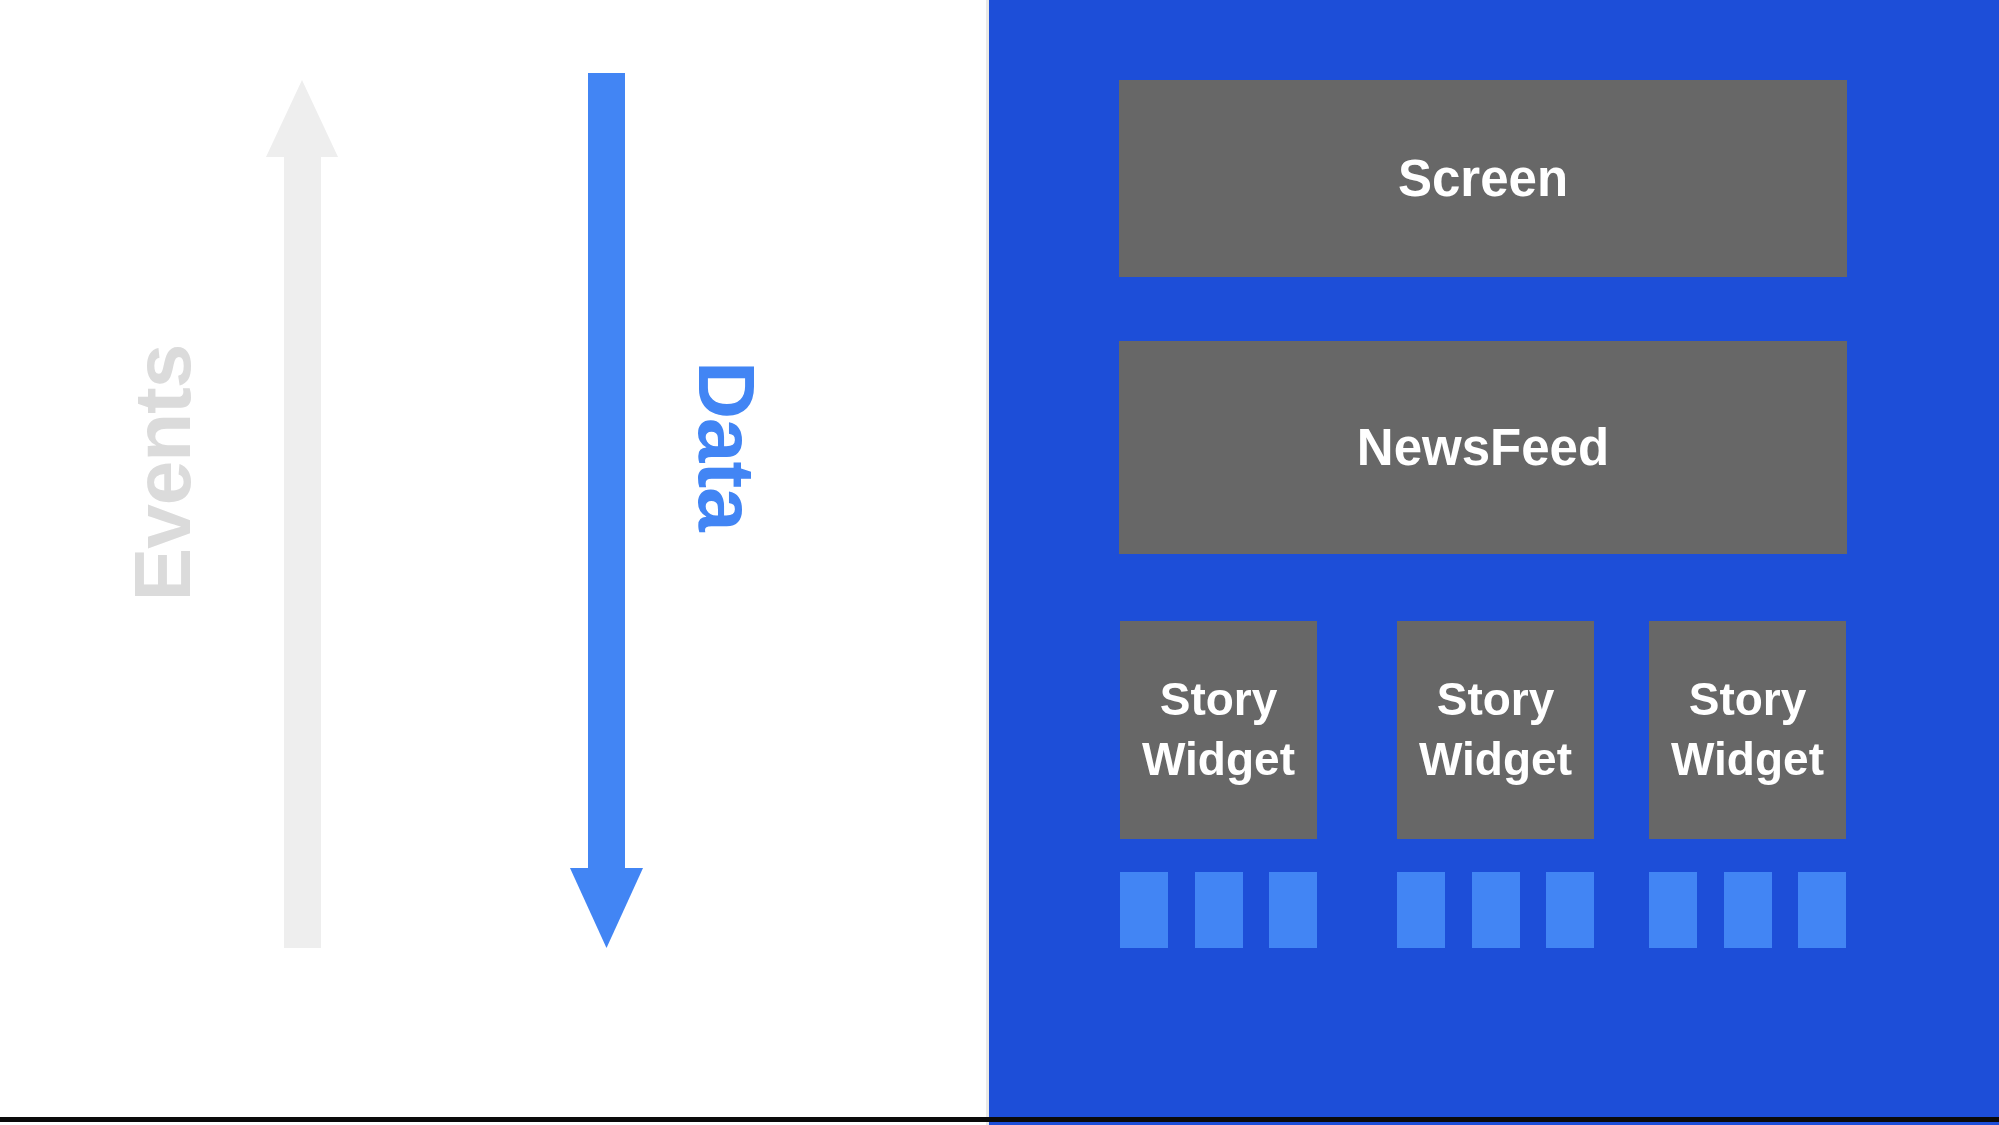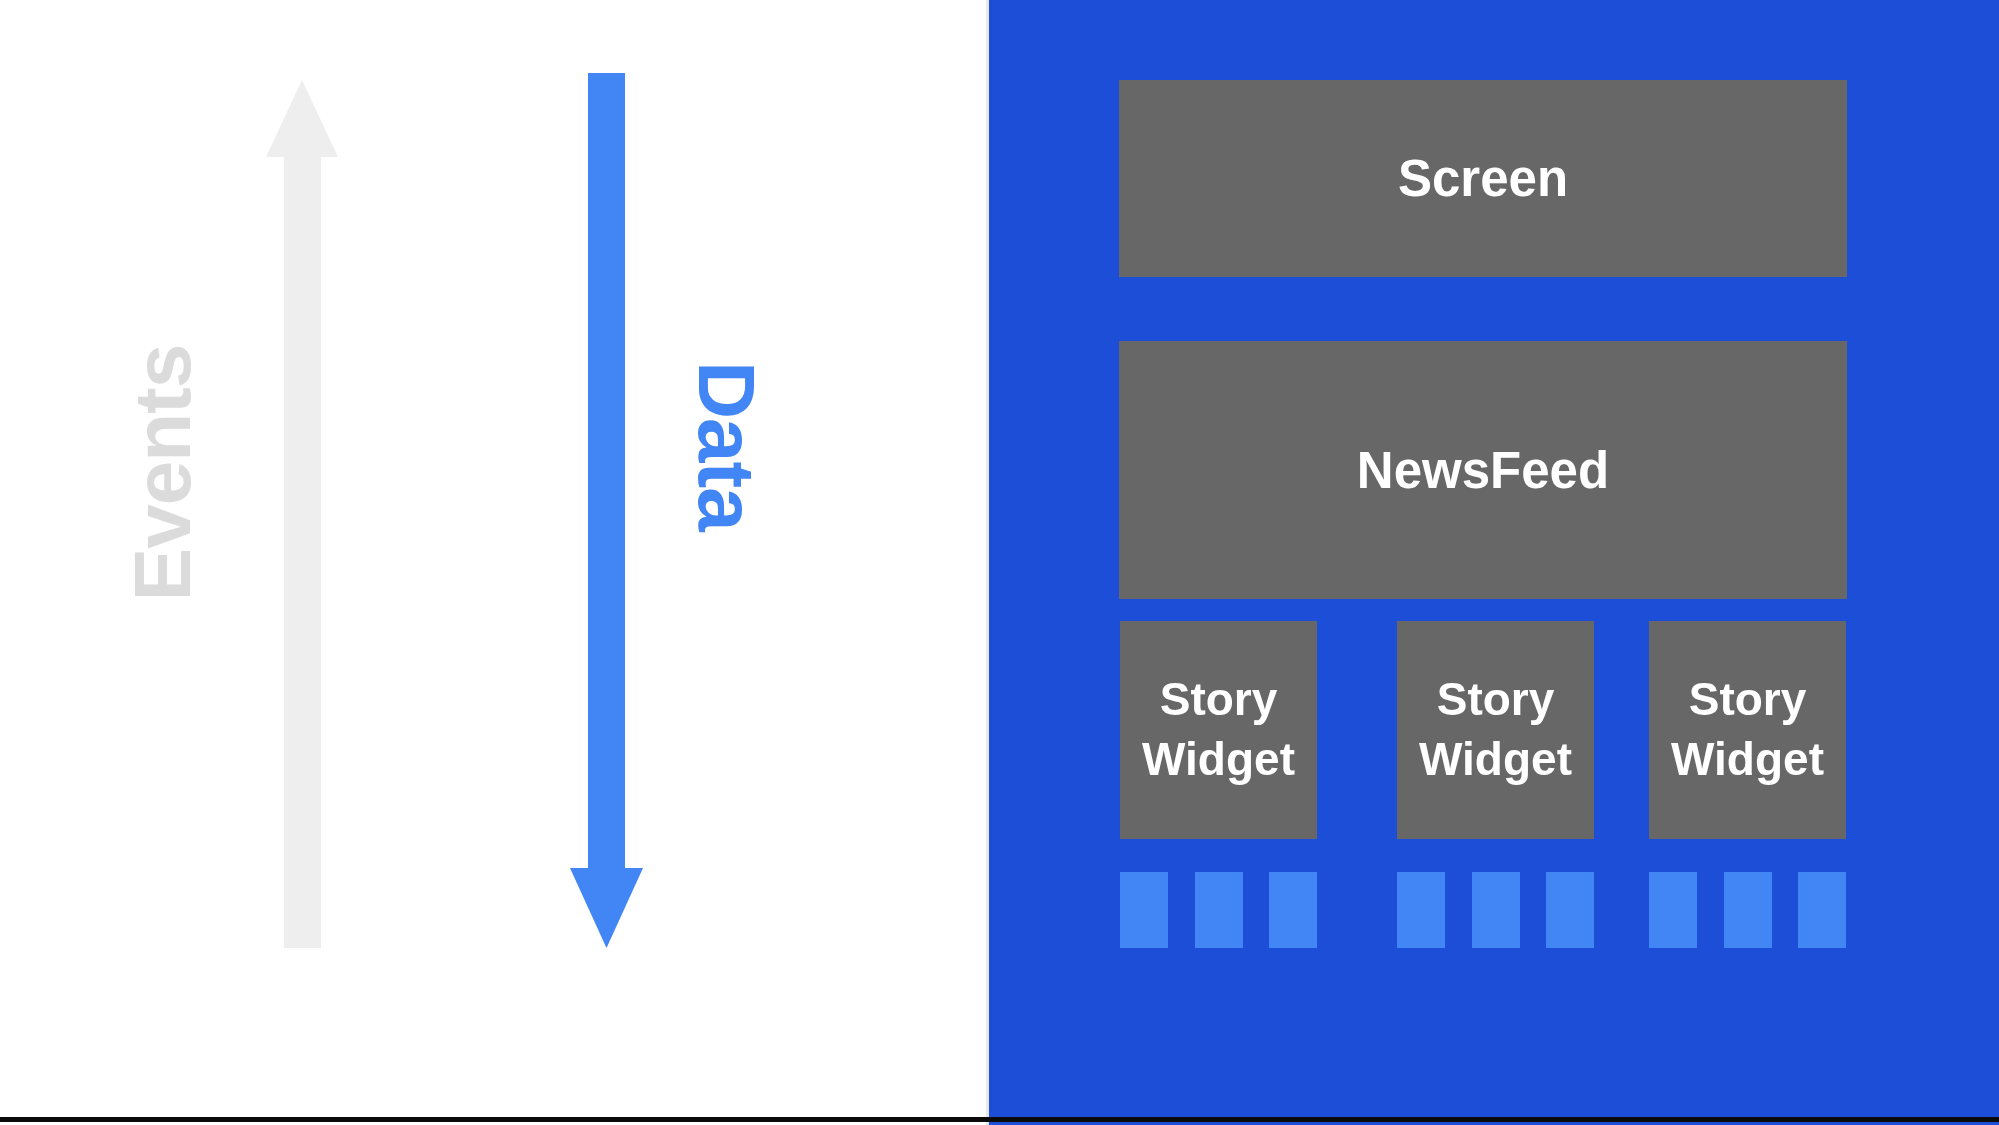"NewsFeed" .newsfeed-box { height: 258px -> 213px }
